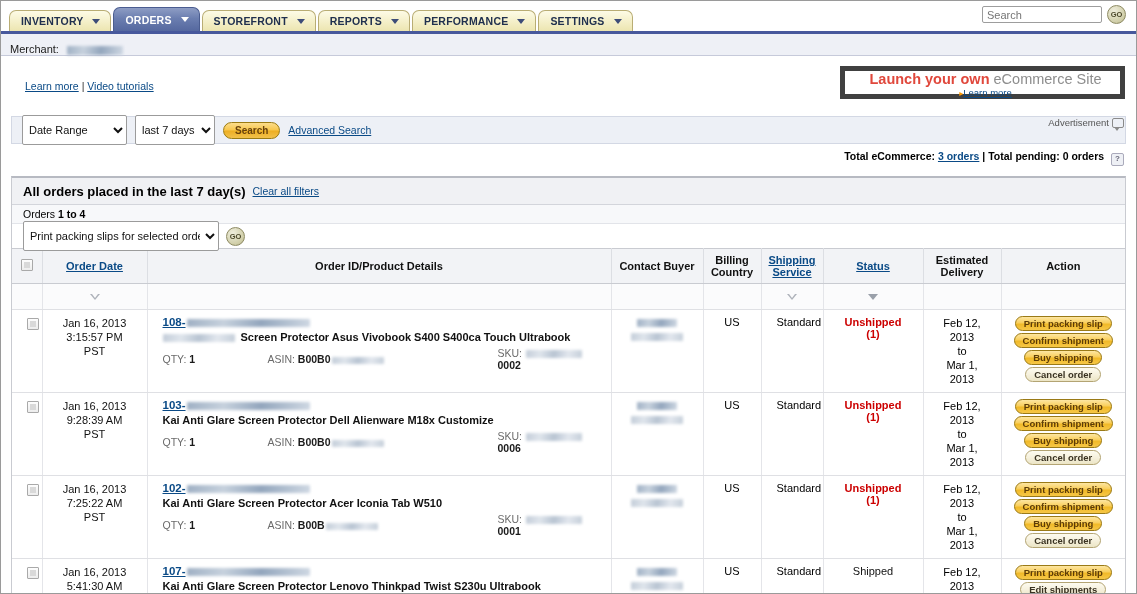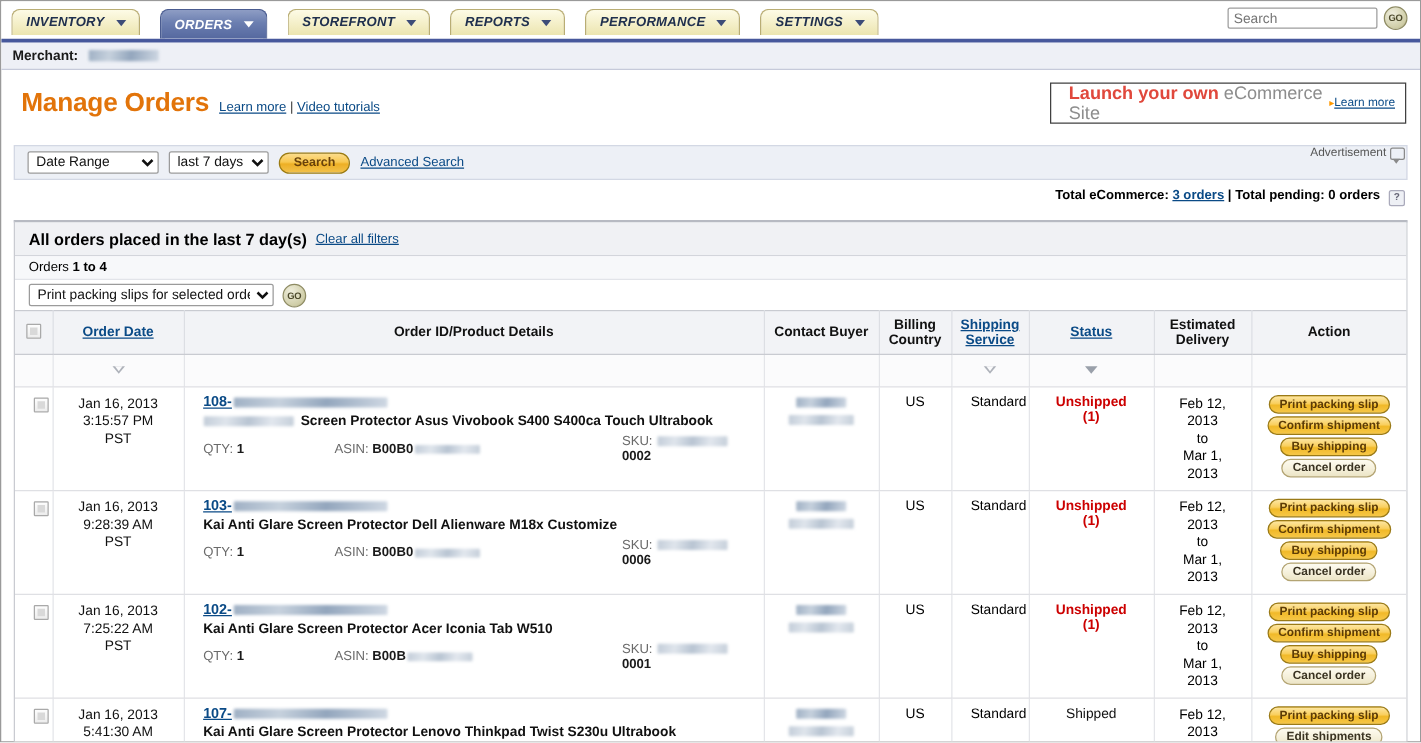"INVENTORY" .tabs { align-items: flex-start -> flex-end; font-style: italic -> none; gap: 16px -> 2px }
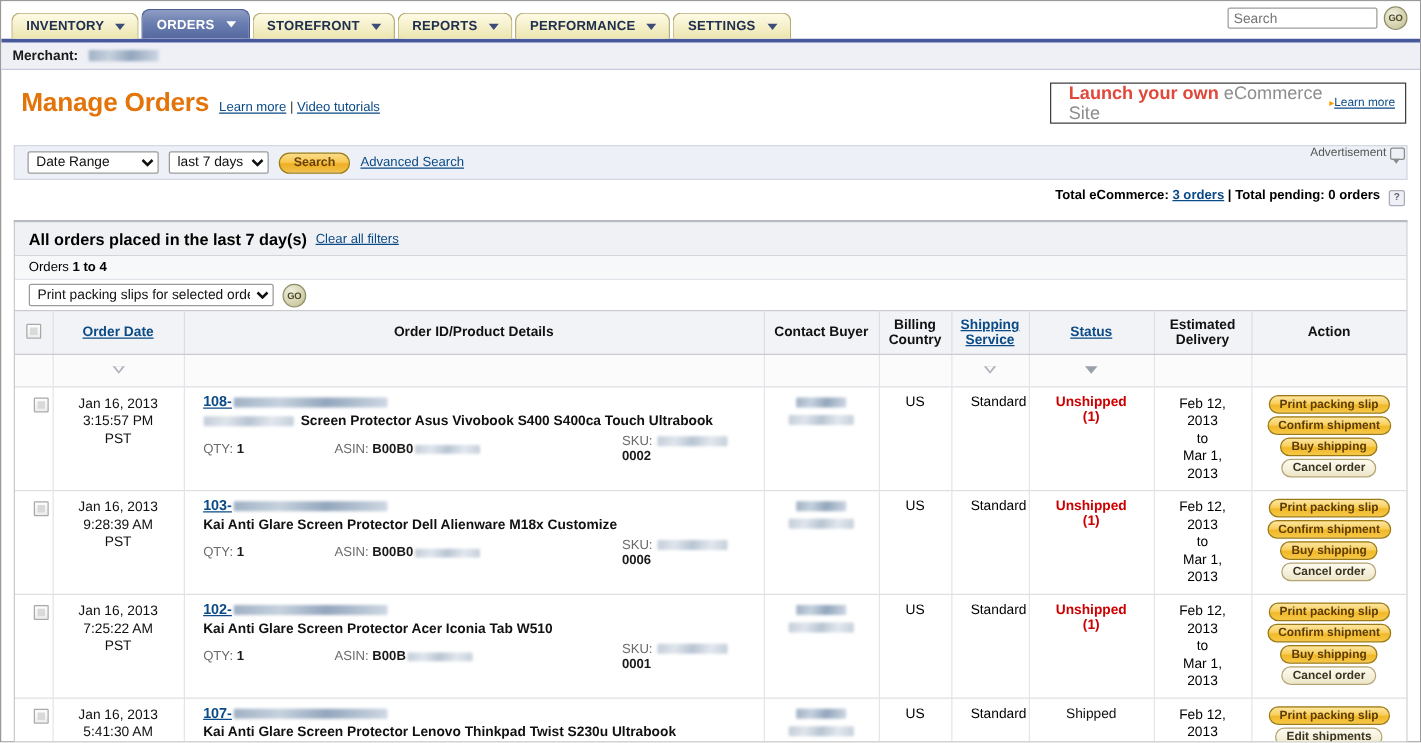"Merchant:" .merchant-bar { align-items: center -> flex-end; font-weight: bold -> normal }
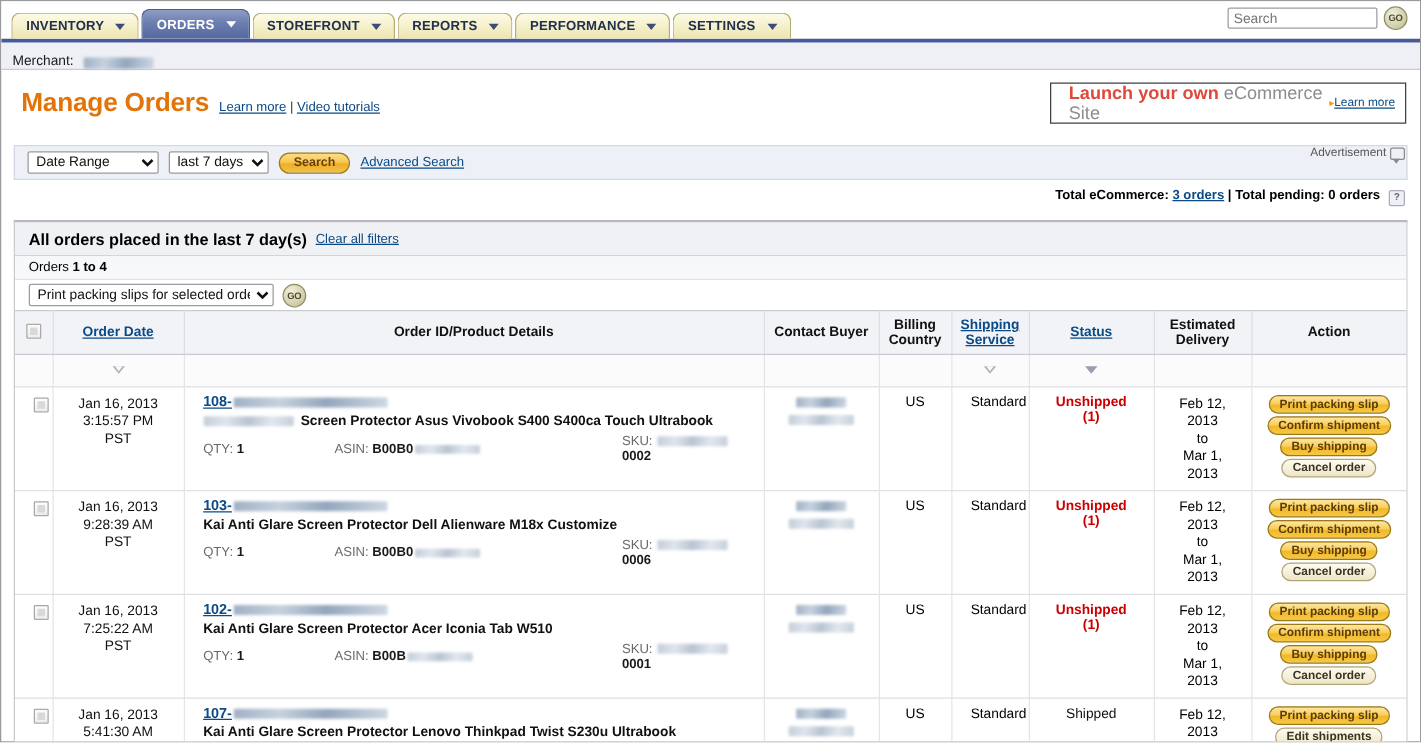"Manage Orders" div.page-title { html: <div>Manage Orders</div> -> none }
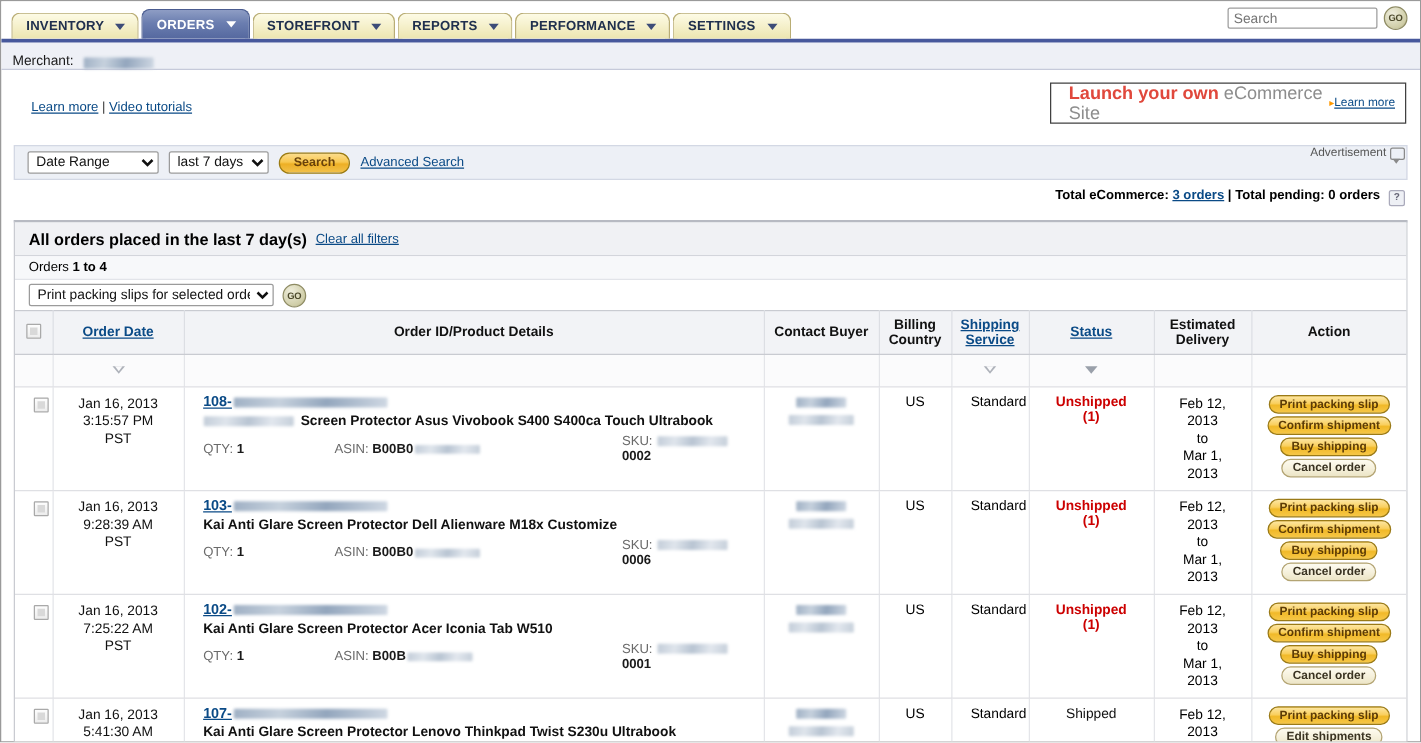"Launch your own eCommerce Site" .ad-box { border: 1px solid #404040 -> 5px solid #404040; flex-direction: none -> column }
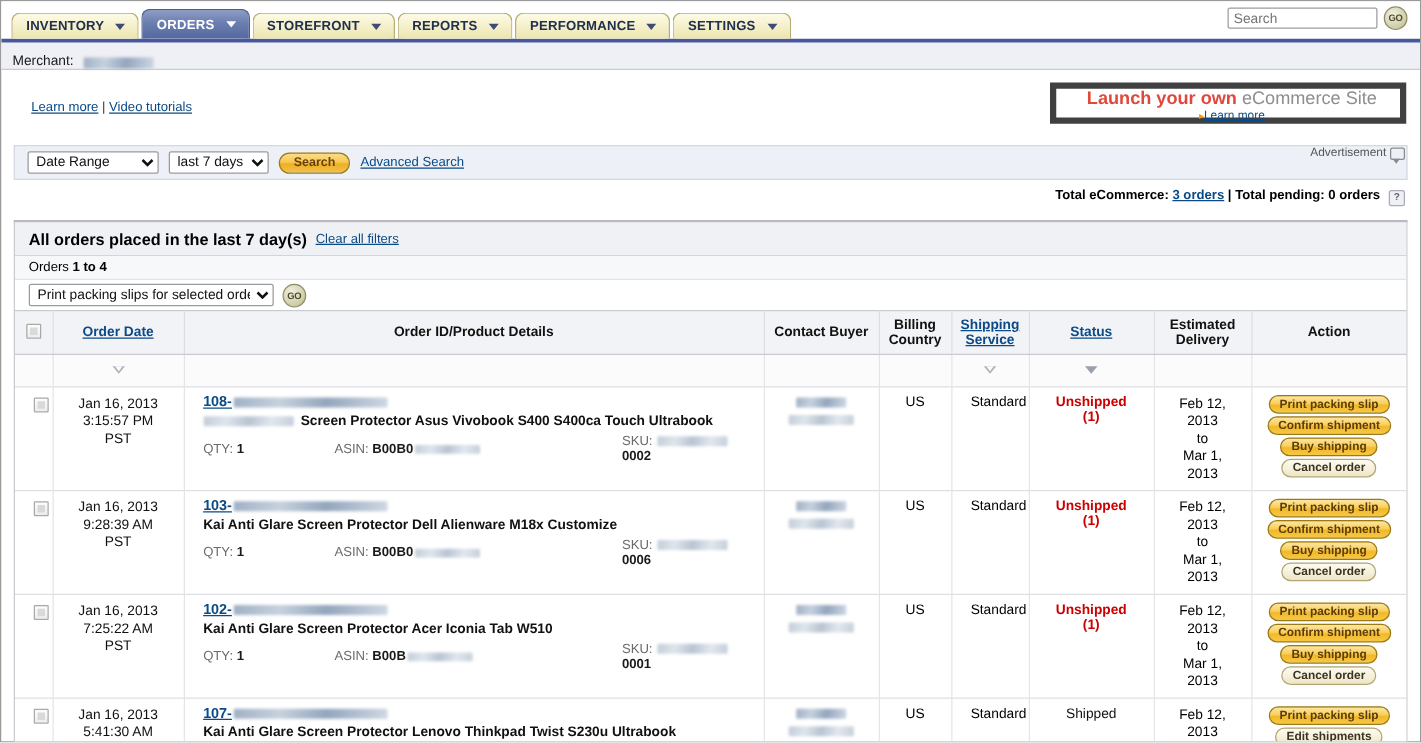"Date Range" select.sel { height: 18px -> 30px }
